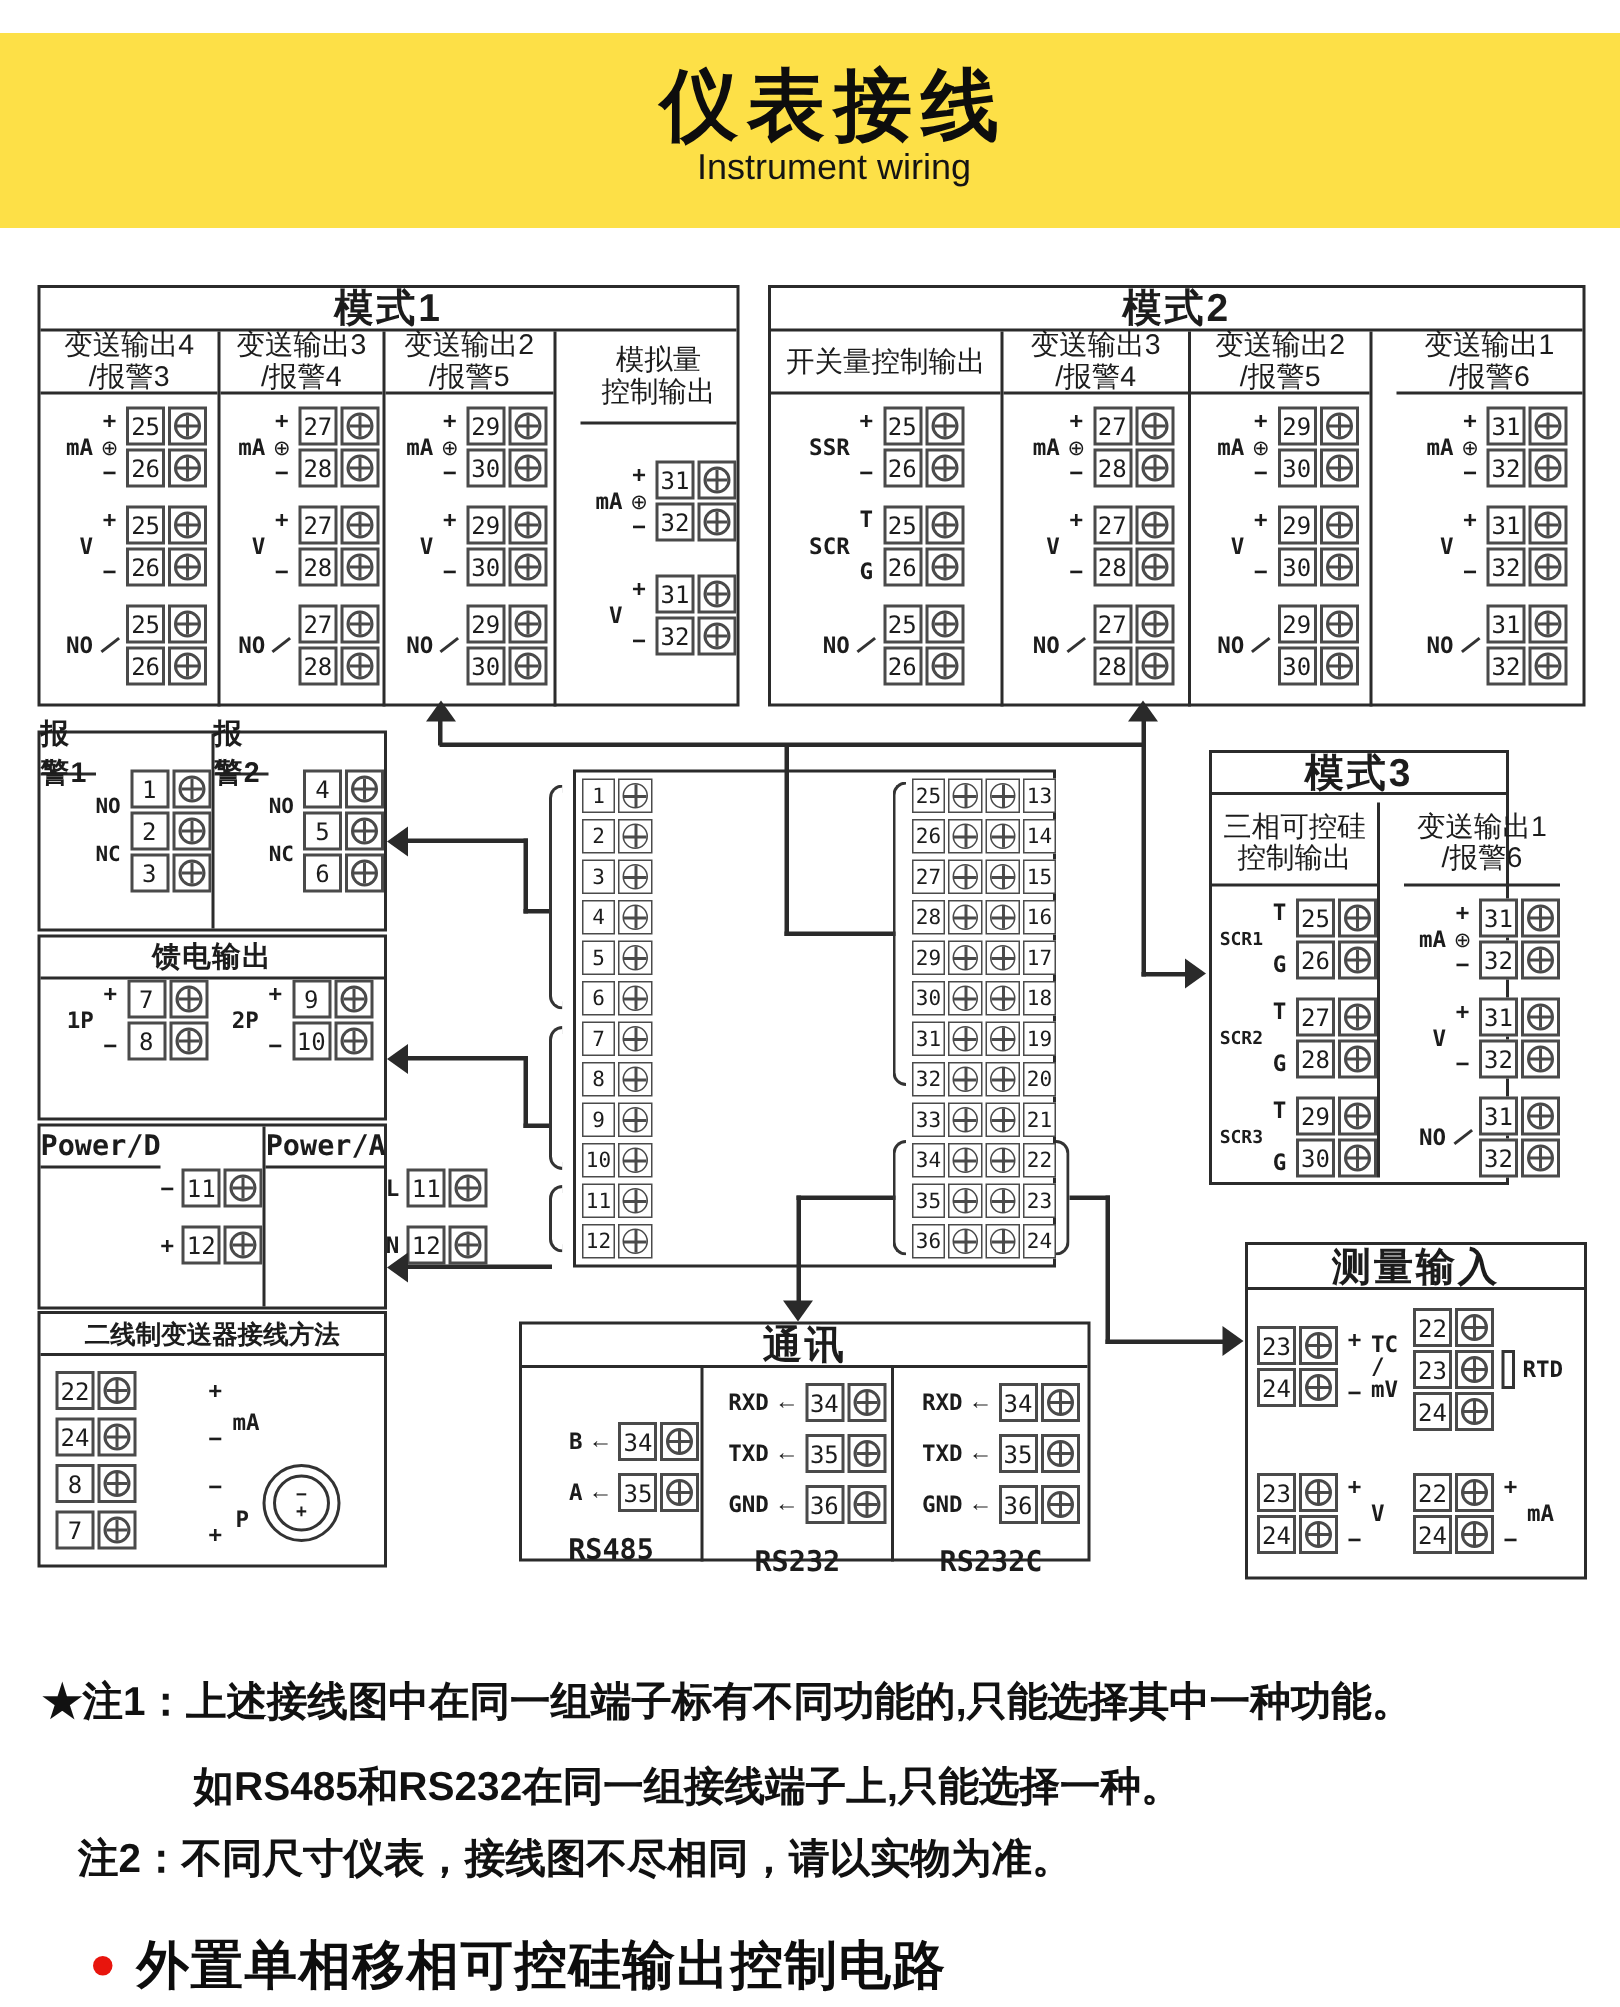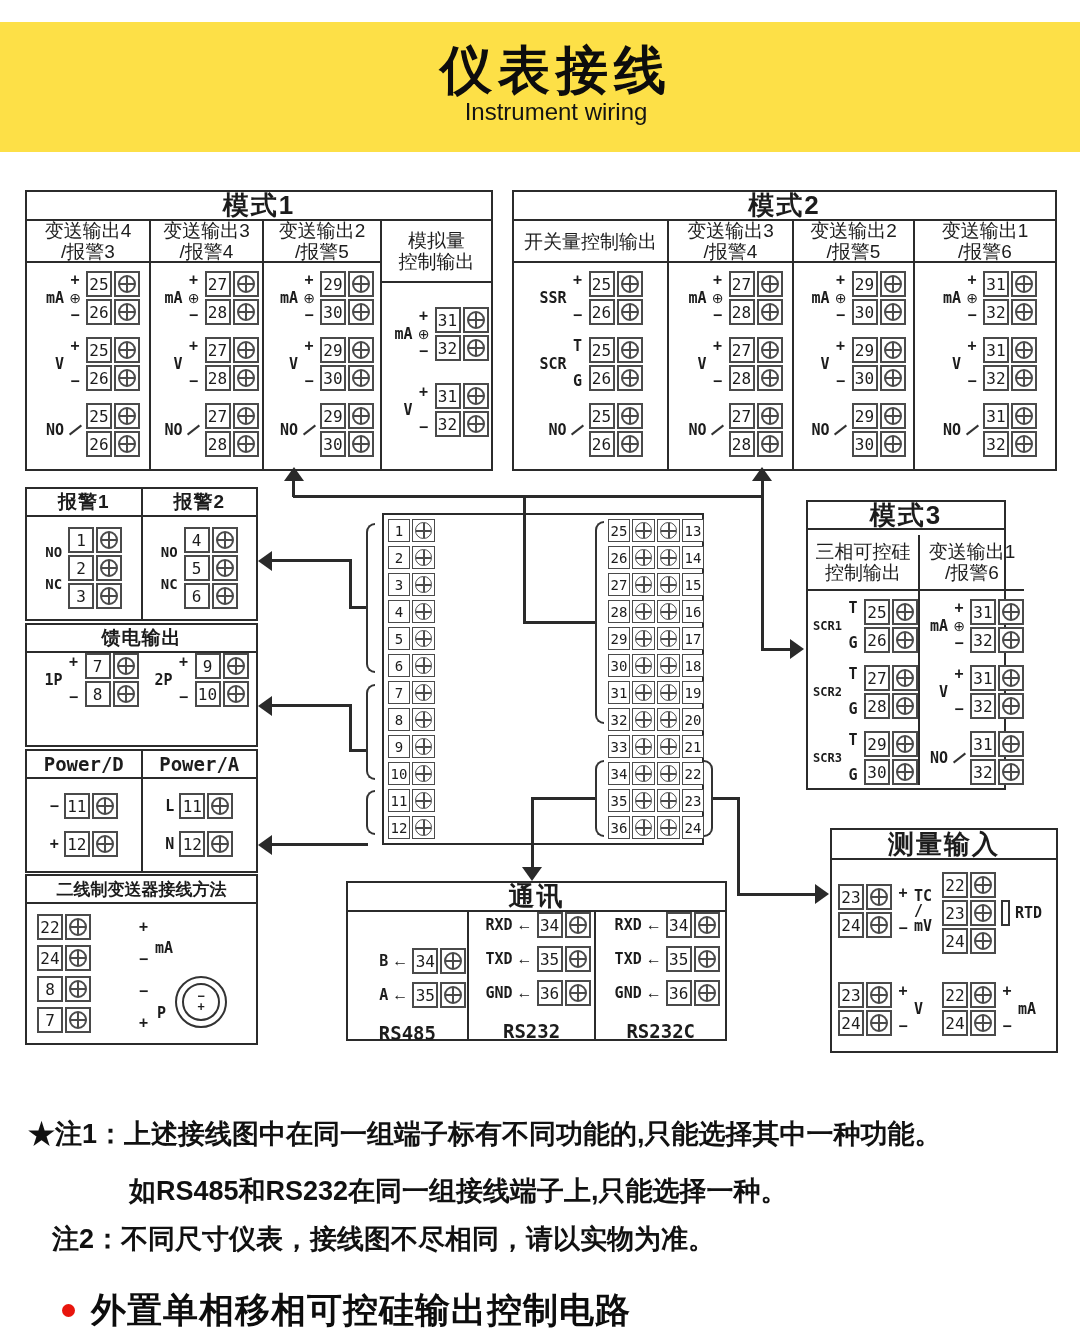"模拟量" .mcol:last-child { margin-left: none -> 16px }
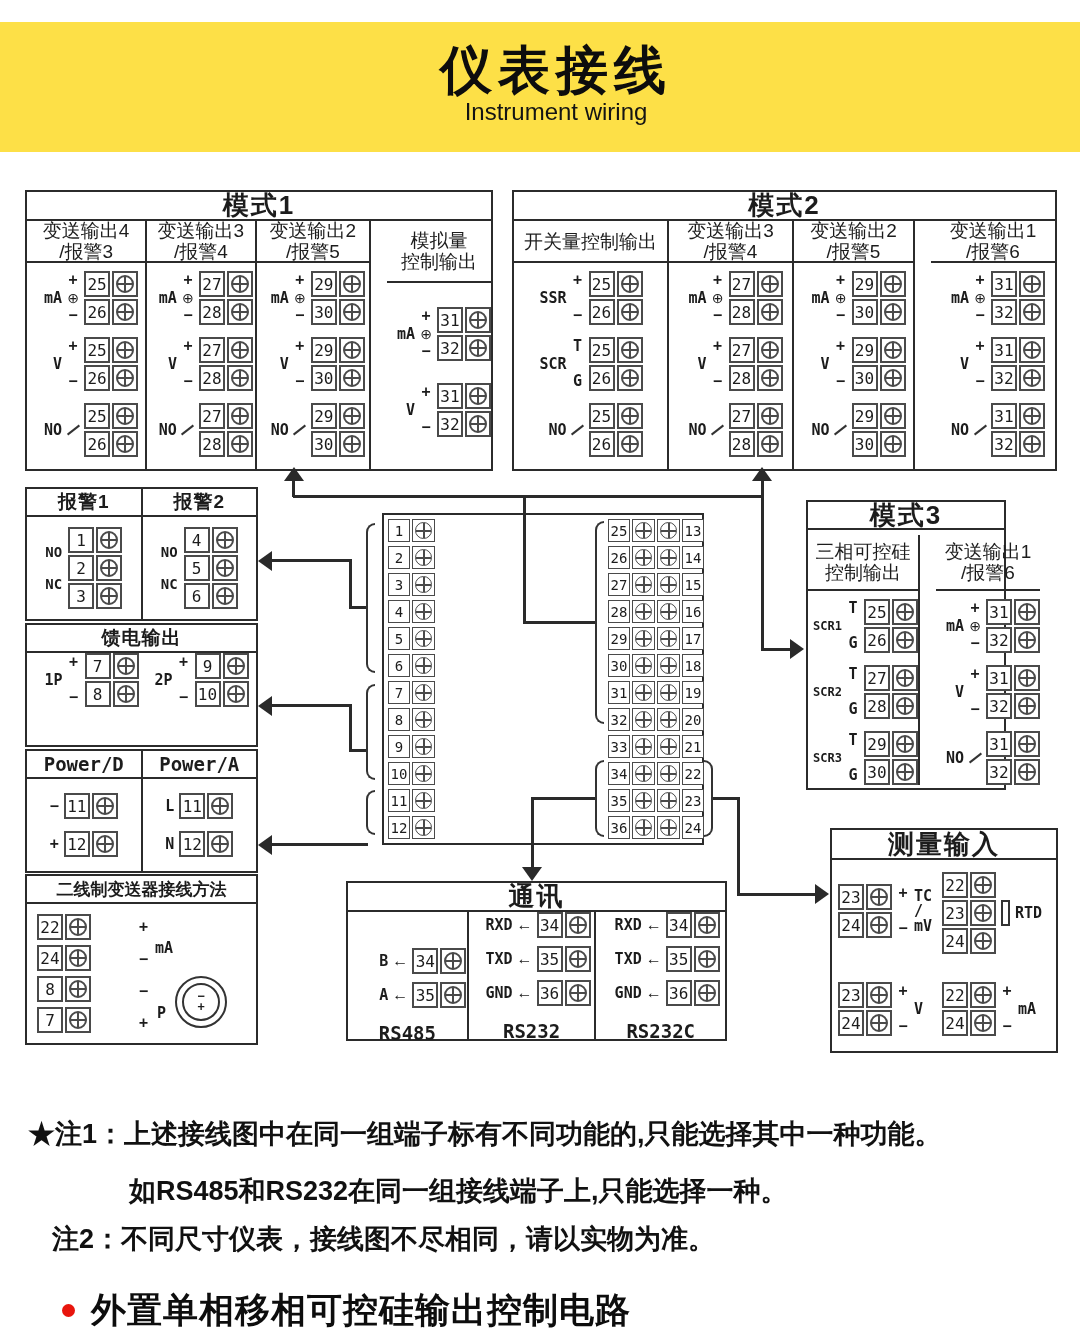"报警1" .scol { flex-direction: column -> none }
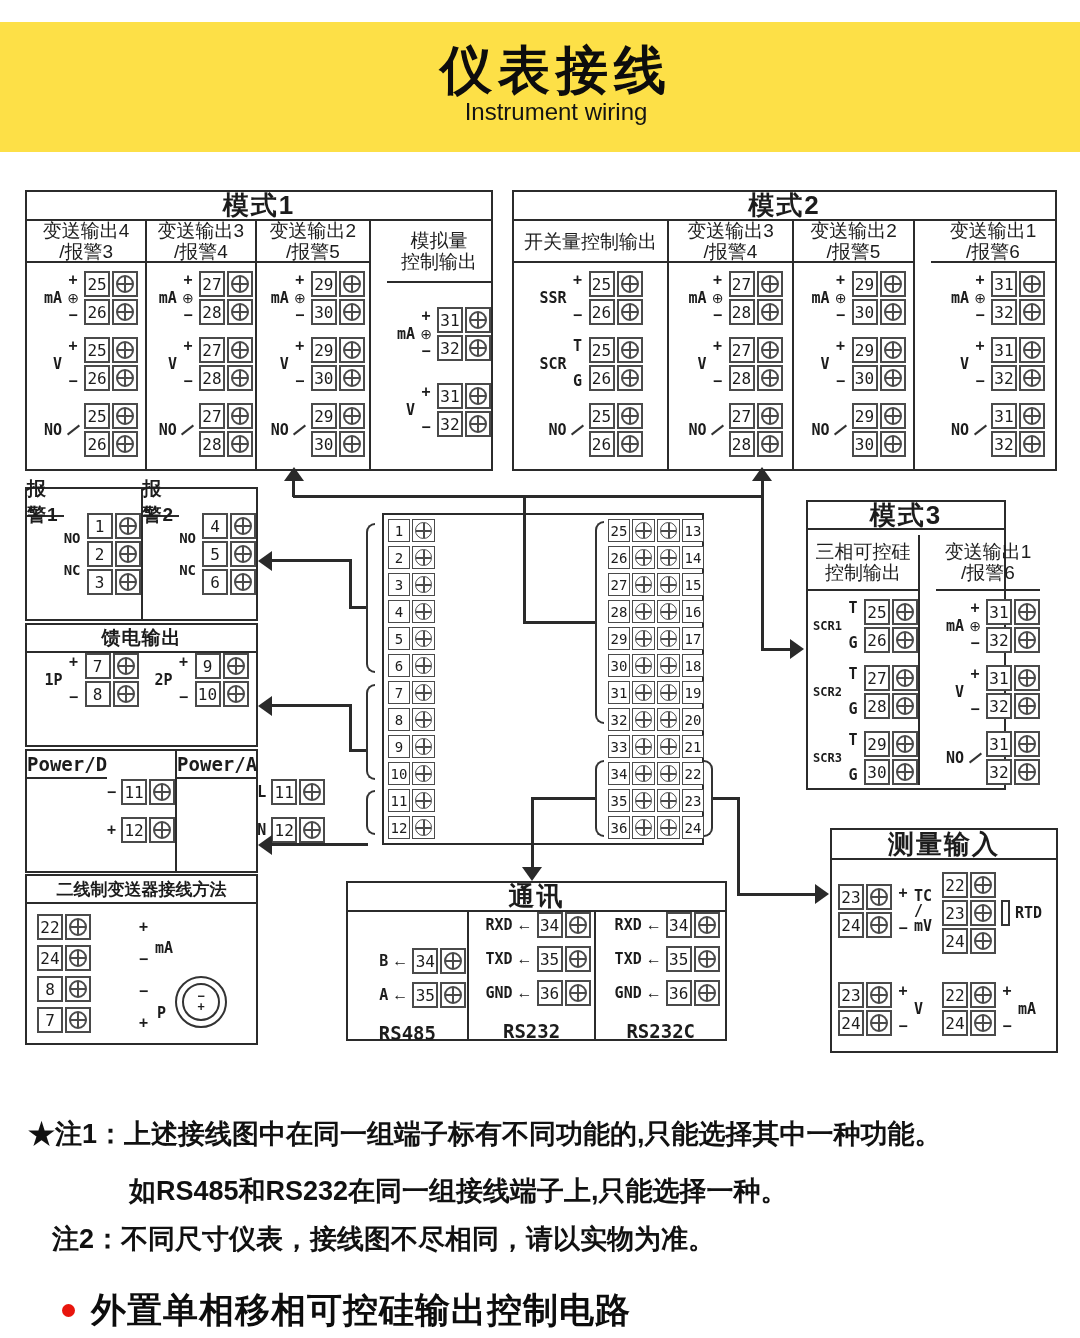"RXD" .commsec { padding-top: none -> 10px }
